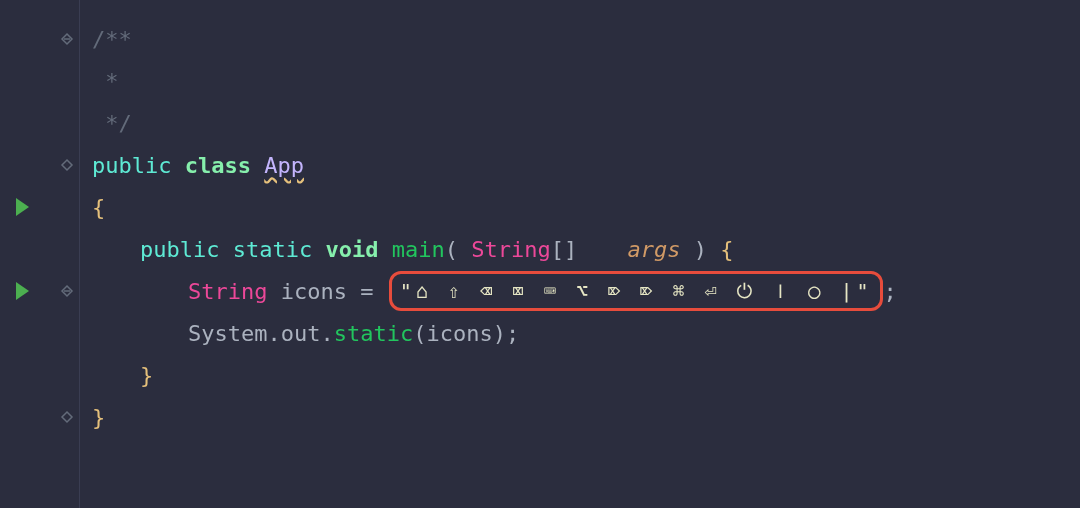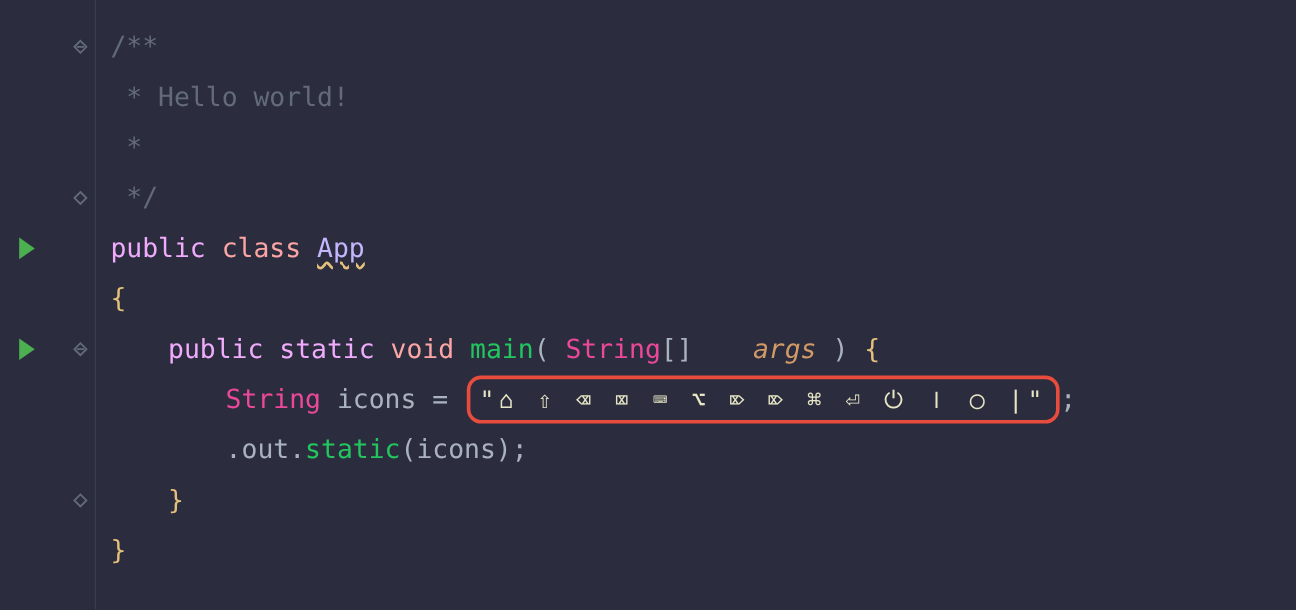"* Hello world!" div.code-line { html: <div> <span> * Hello world!</span> </div> -> none }
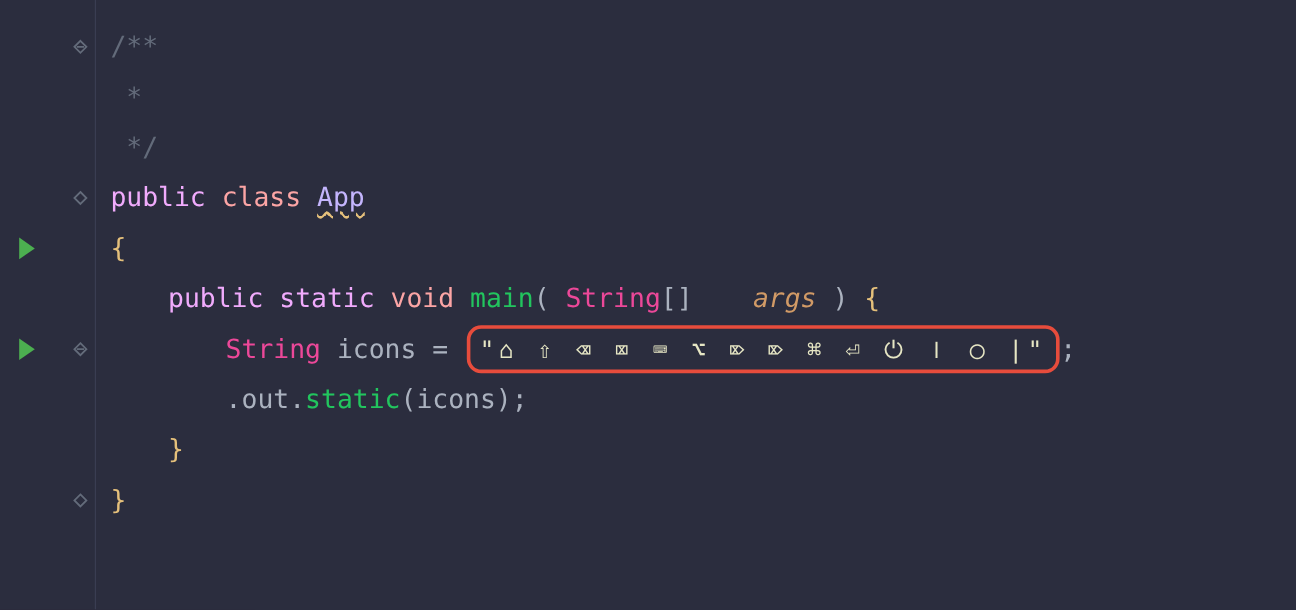"public" .keyword-pink { color: #f0abfc -> #5eead4 }
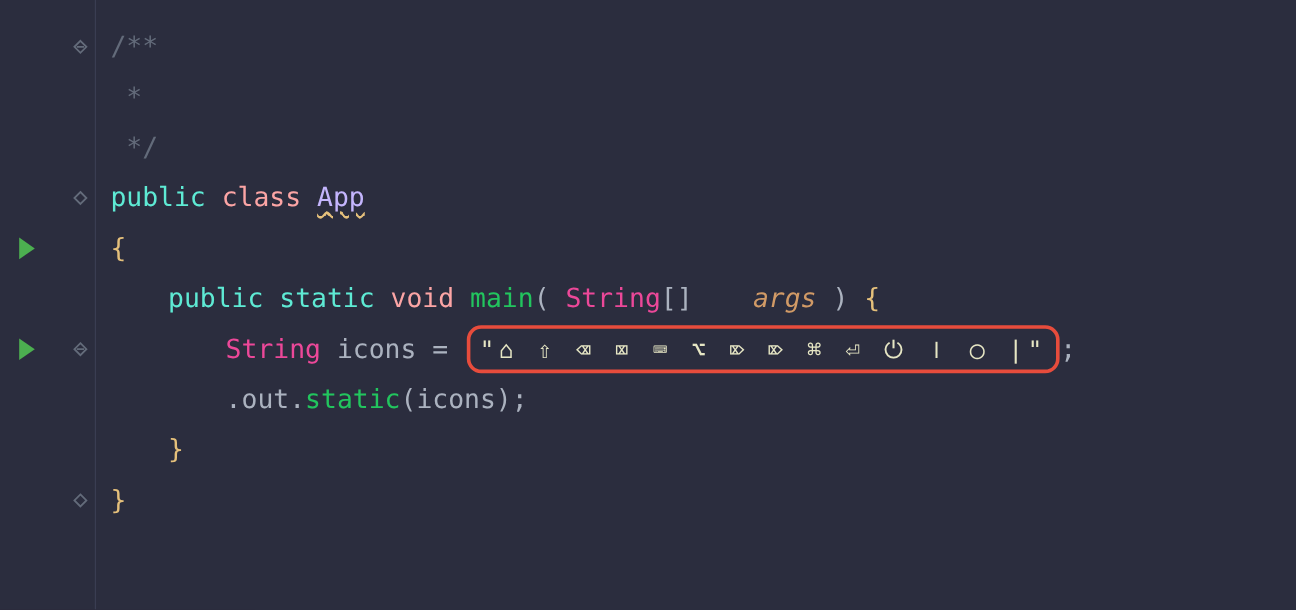"class" .keyword-cyan { color: #fca5a5 -> #86efac; font-weight: none -> bold }
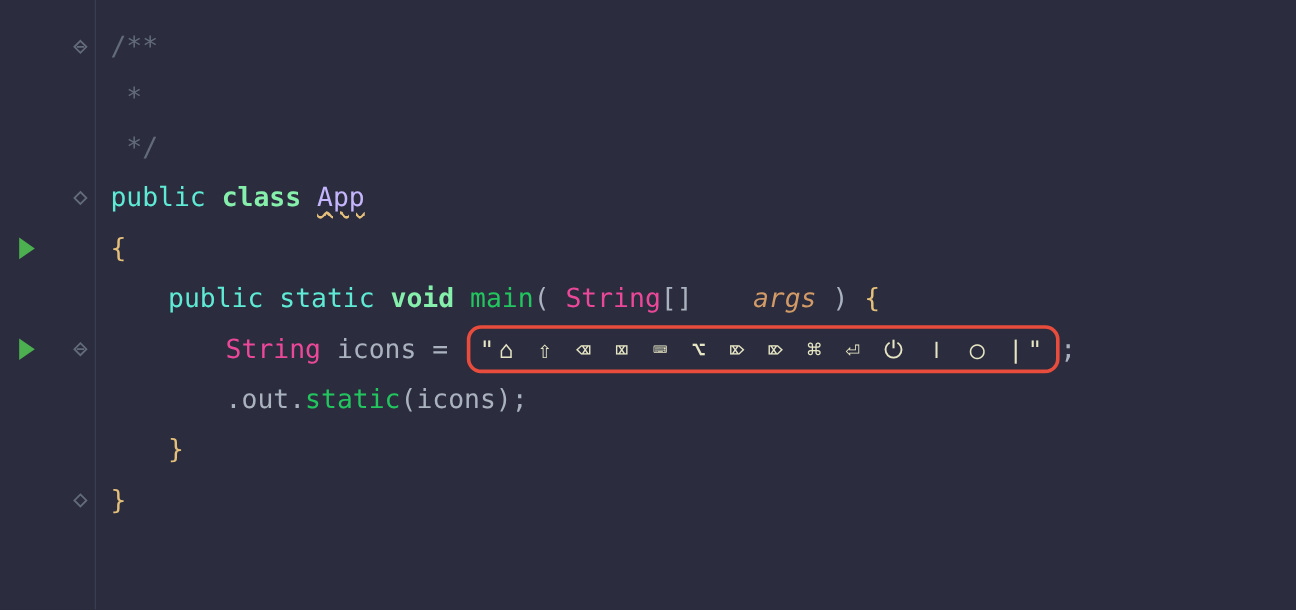"System" span.identifier { html: none -> <span>System</span> }
